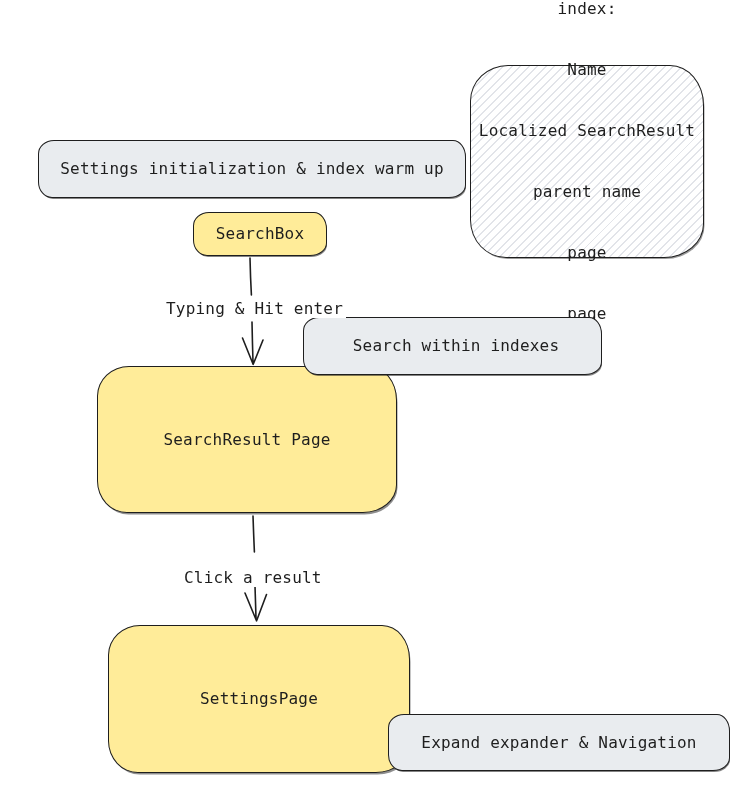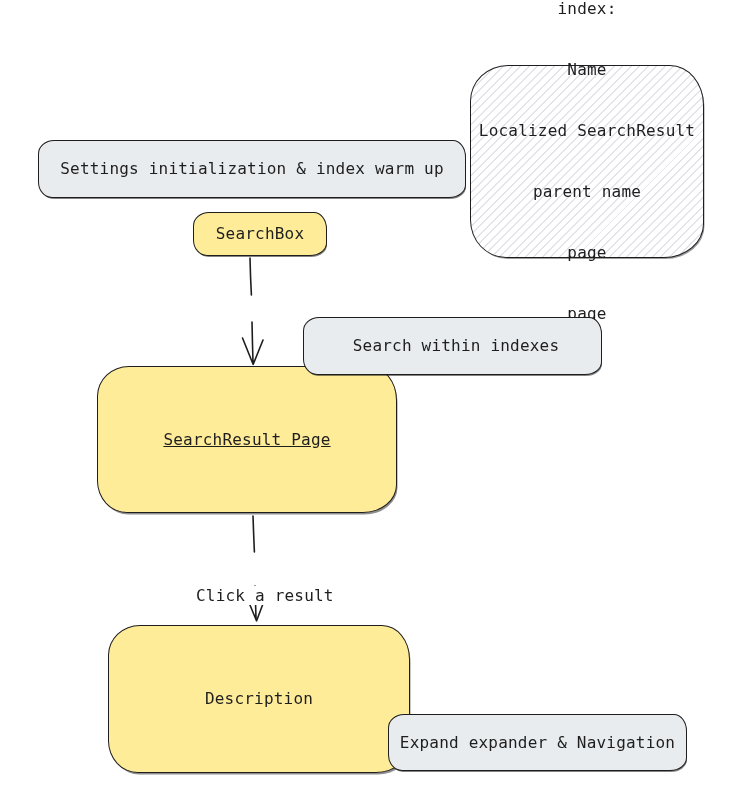"Typing & Hit enter" div.edge-label { html: none -> <div>Typing &amp; Hit enter</div> }
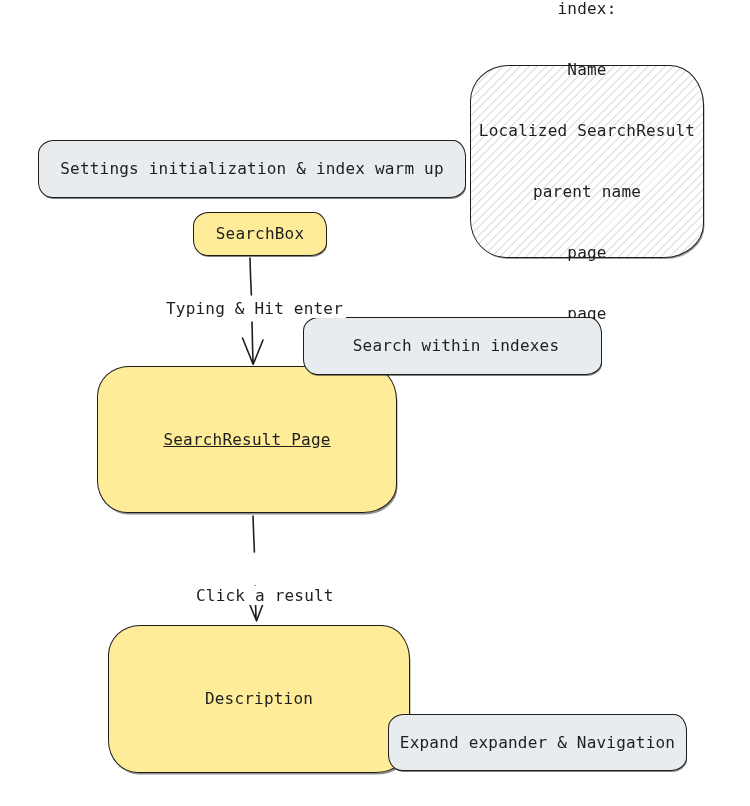"SearchResult Page" #node-searchresult { text-decoration: underline -> none }
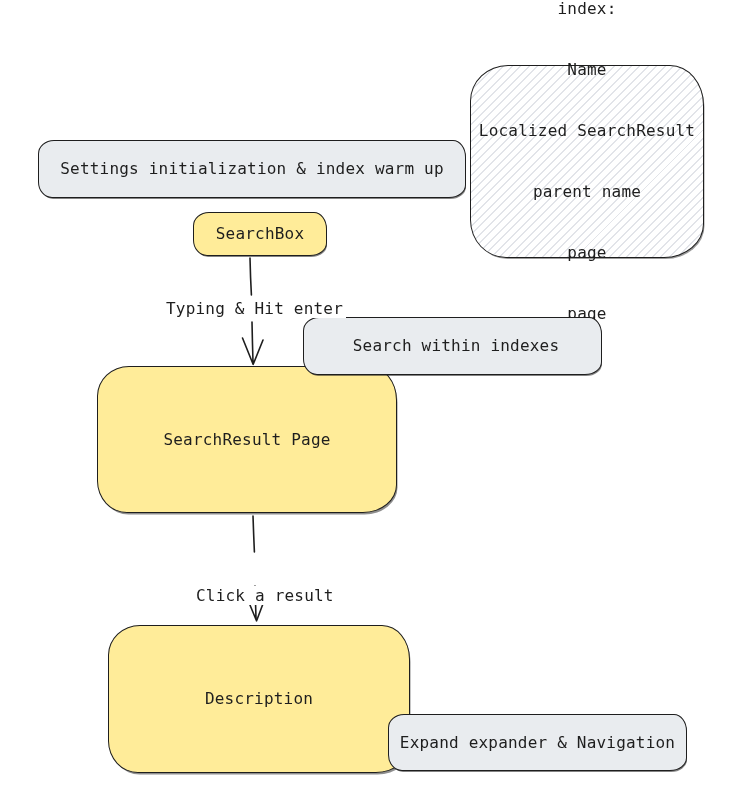"Click a result" #label-click { margin-left: 12px -> none; top: 586px -> 568px }
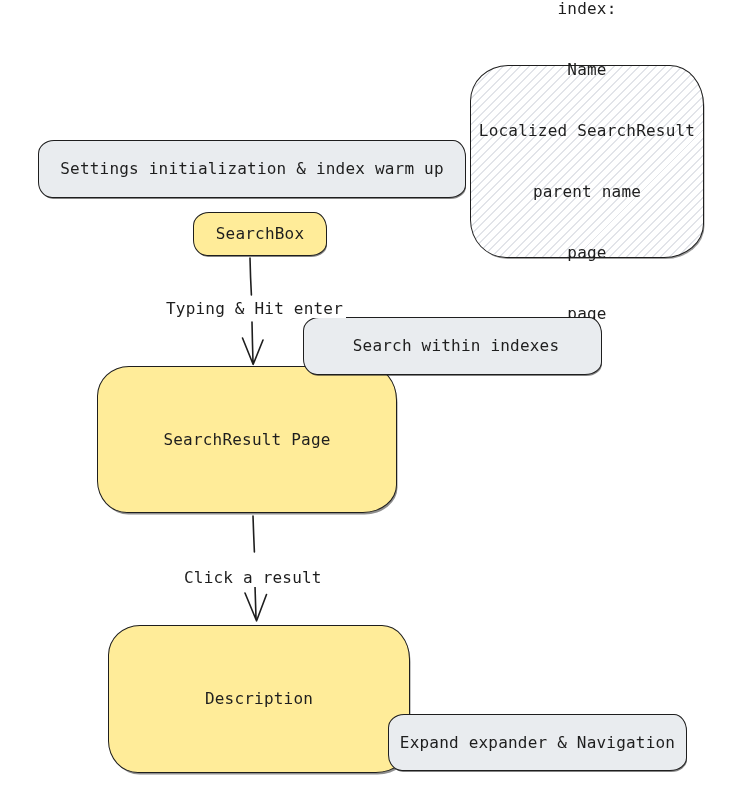"Description" span { text: Description -> SettingsPage }
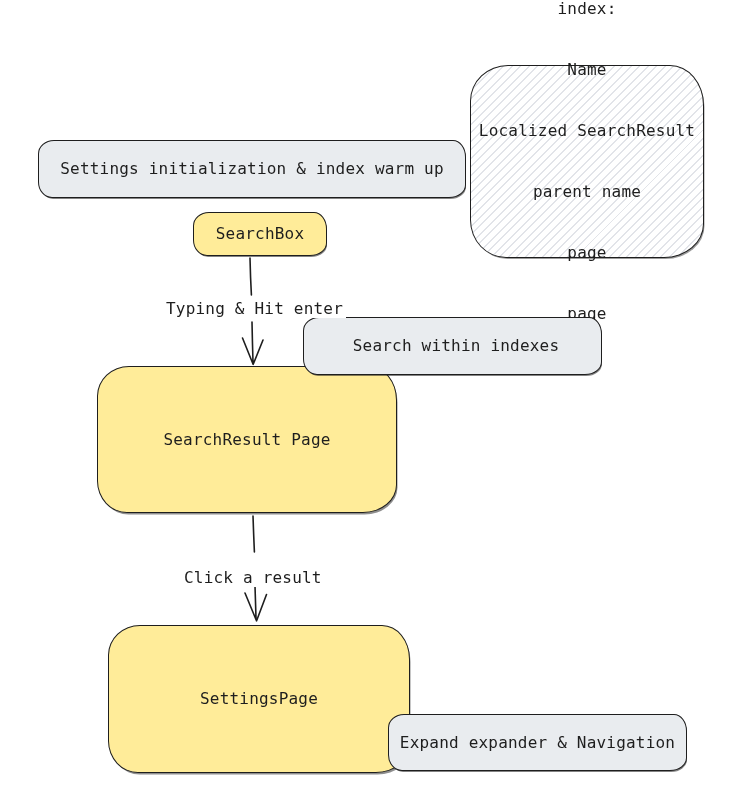"Expand expander & Navigation" #node-expand { width: 299px -> 342px }
